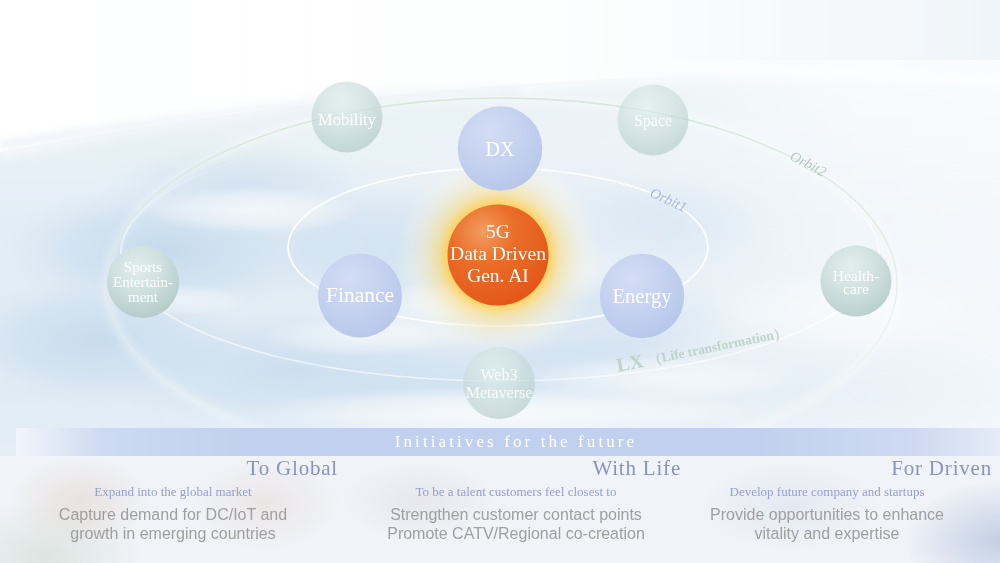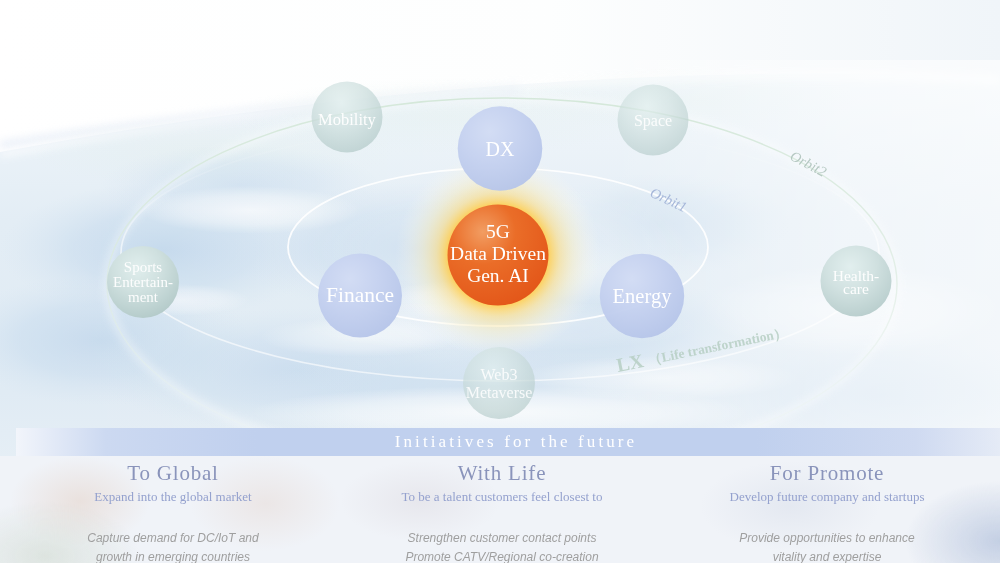"To Global" .h1 { margin-top: 5px -> none; text-align: none -> right }
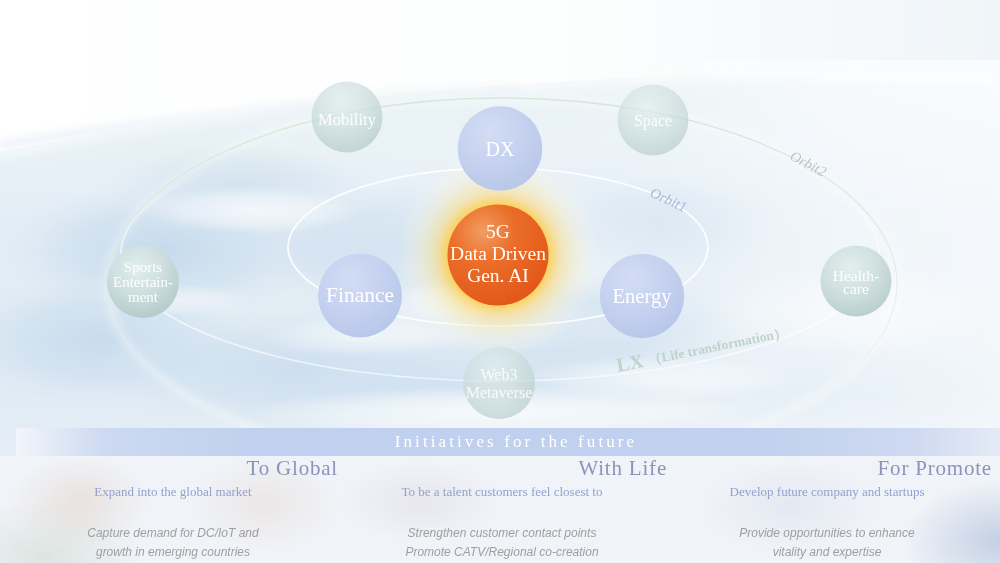"With Life" div.col { left: 337px -> 351px }
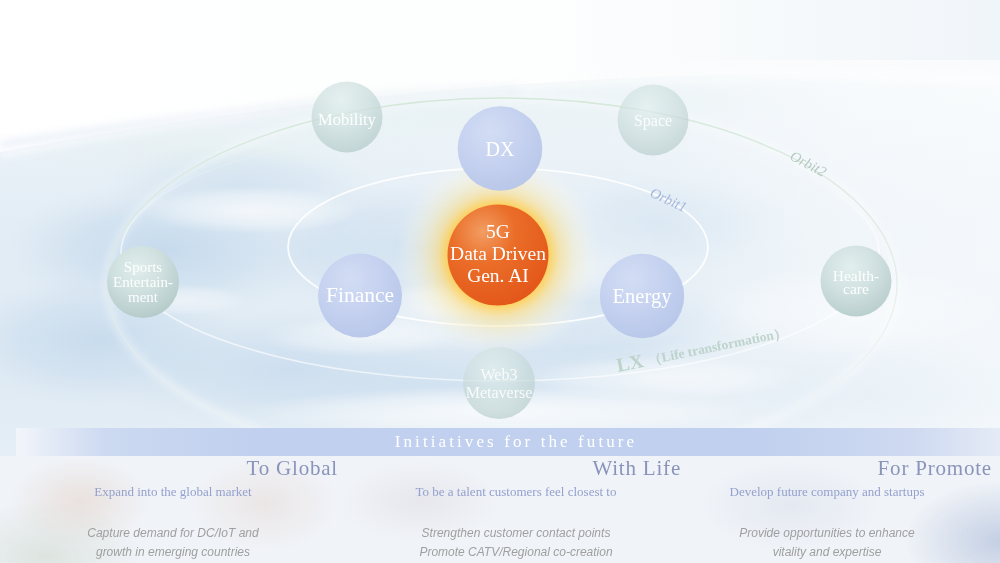"For Promote" div.h1 { text: Promote -> Driven }
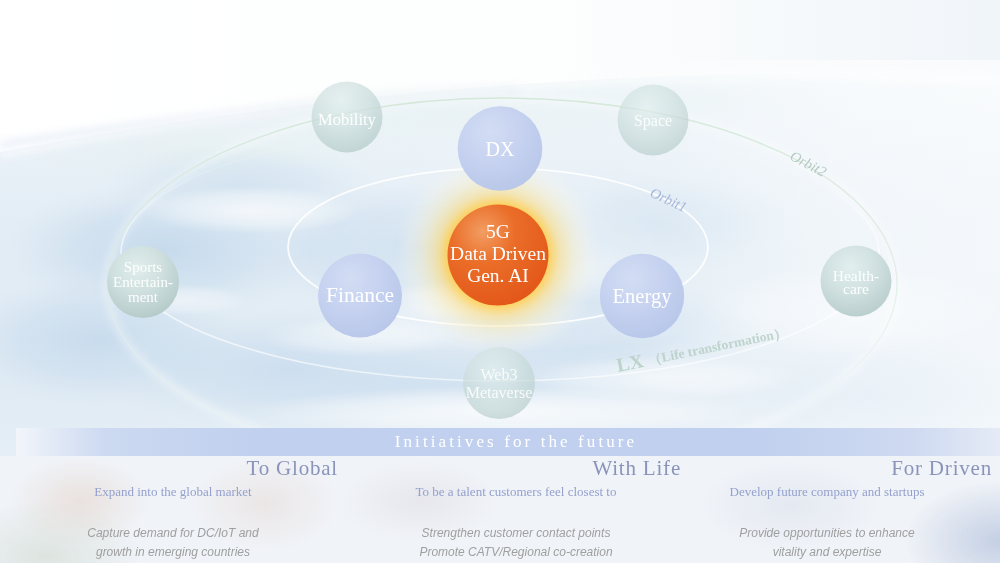"Capture demand for DC/IoT and" .bd { font-size: 12px -> 16px; font-style: italic -> none; margin-top: 21px -> 2px }
